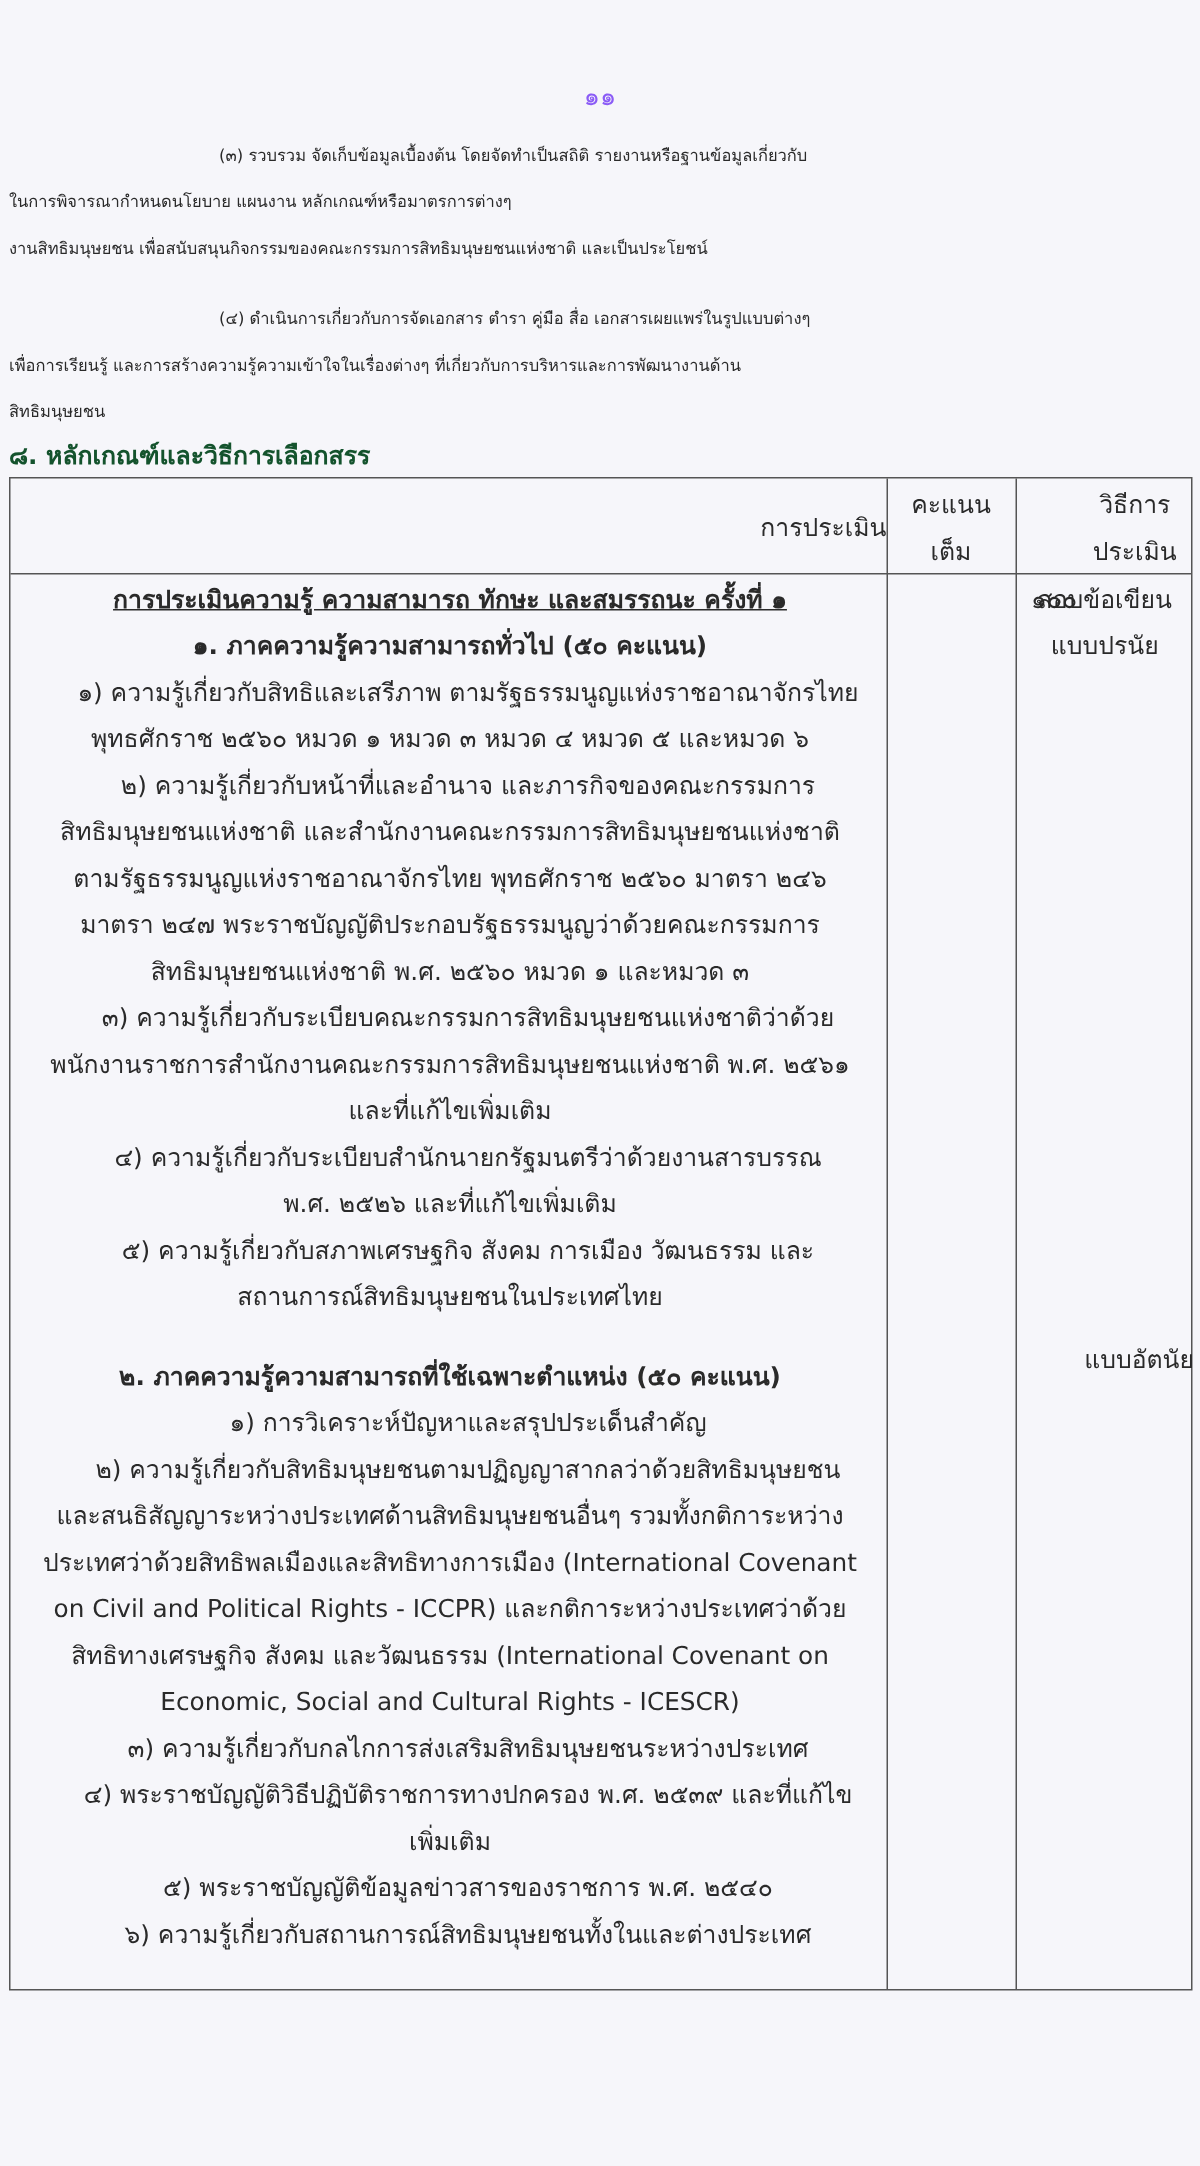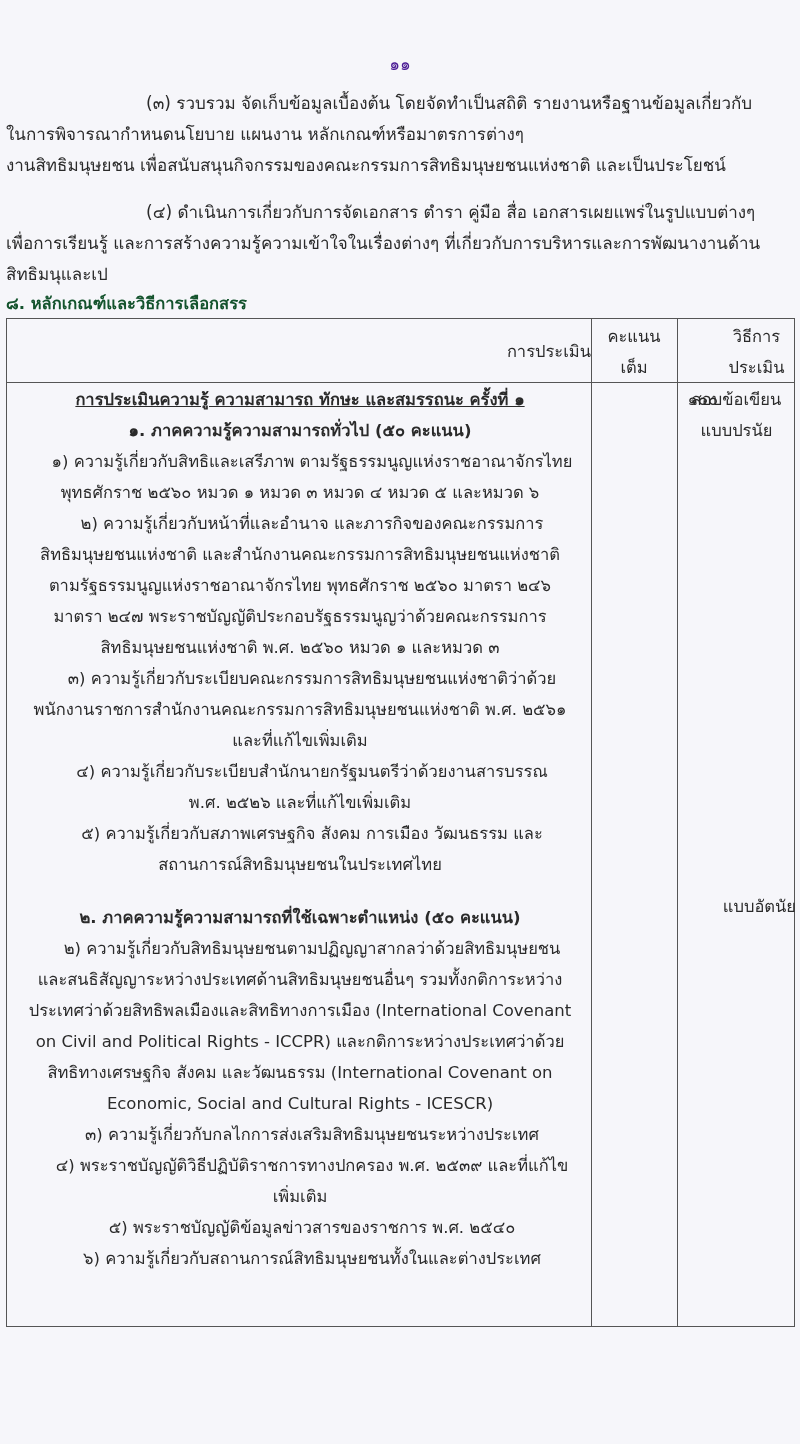"๑๑" .page-number { color: #4c1d95 -> #8b5cf6 }
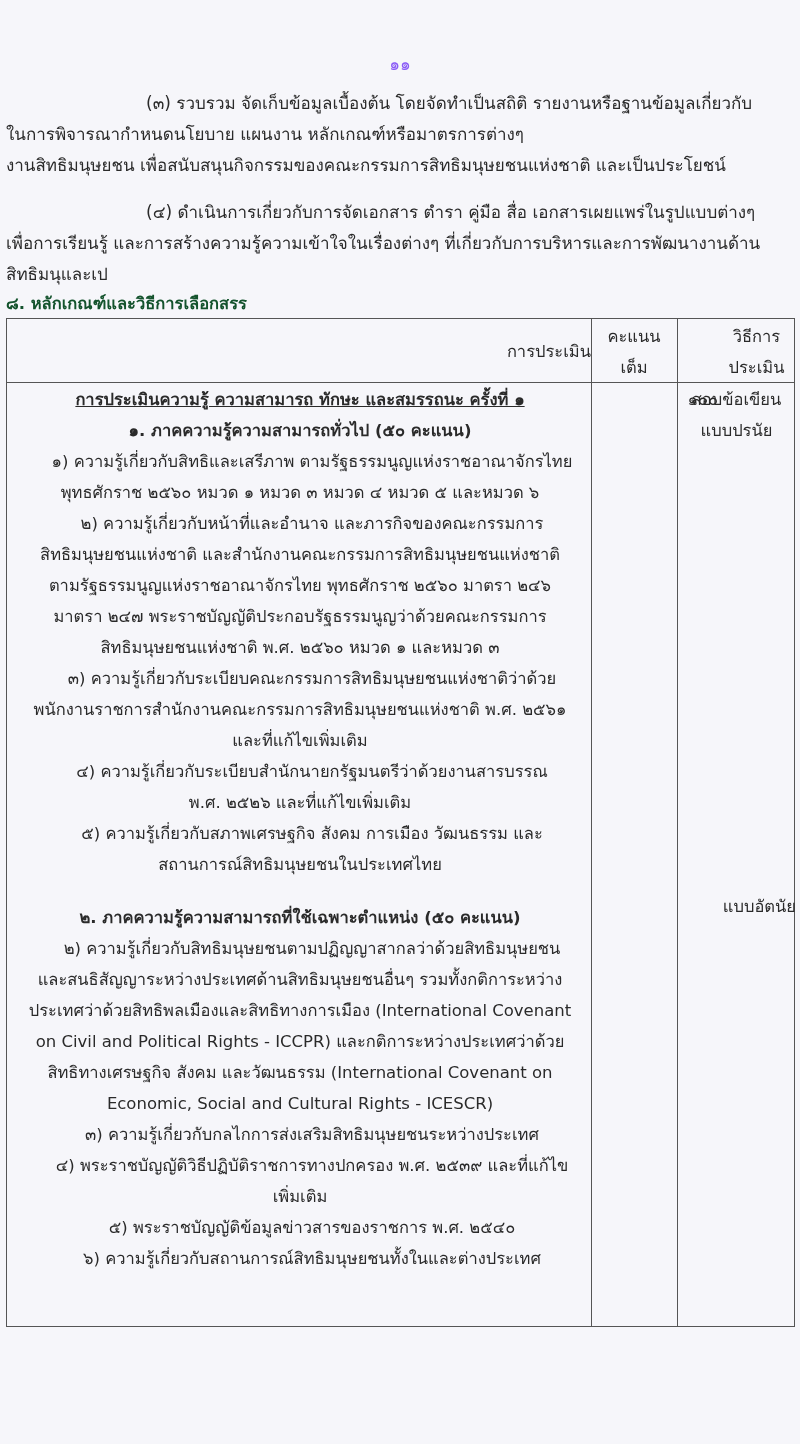"(๓) รวบรวม จัดเก็บข้อมูลเบื้องต้น" .para { font-size: 17px -> 11px }
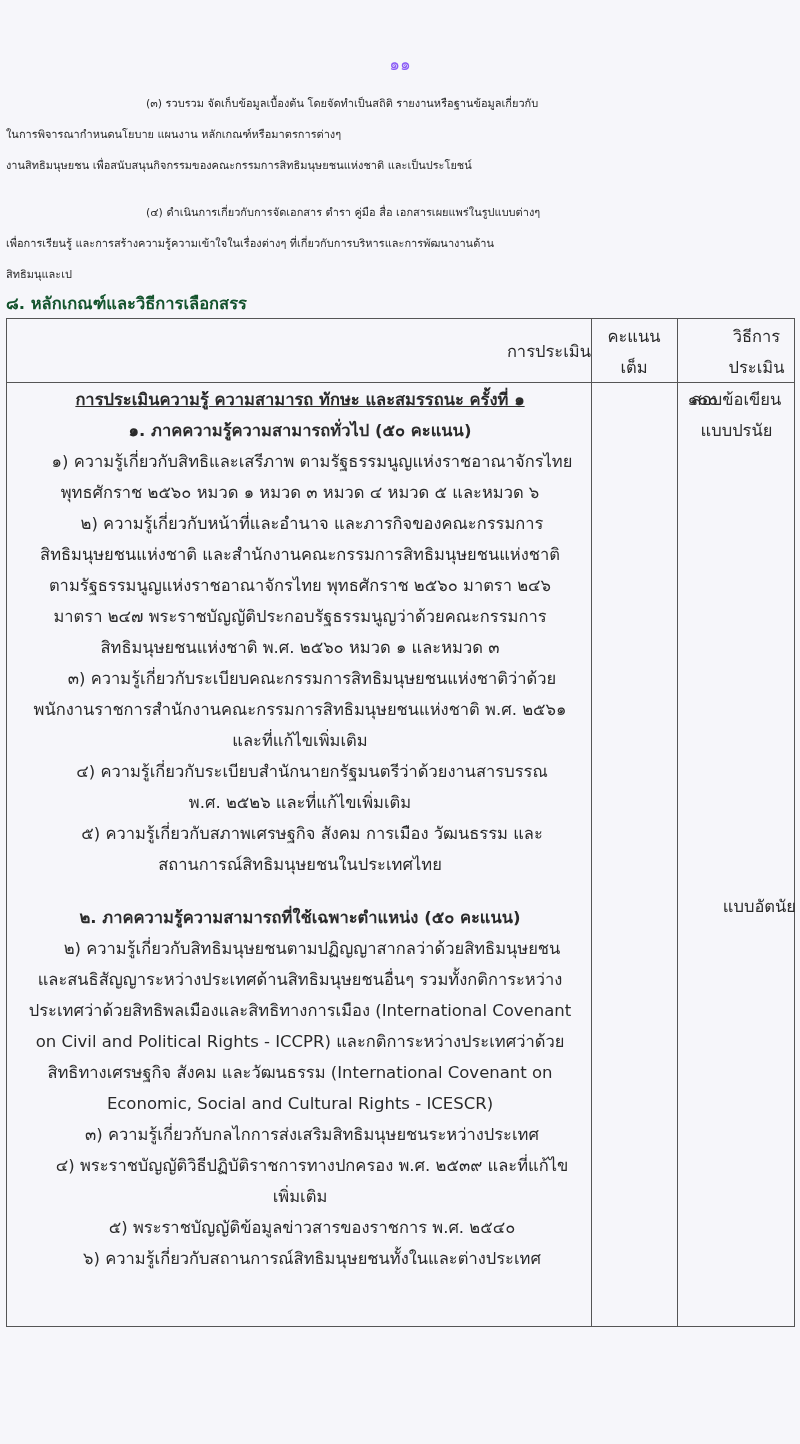"สิทธิมนุและเป" div.line { text: สิทธิมนุและเป -> สิทธิมนุษยชน }
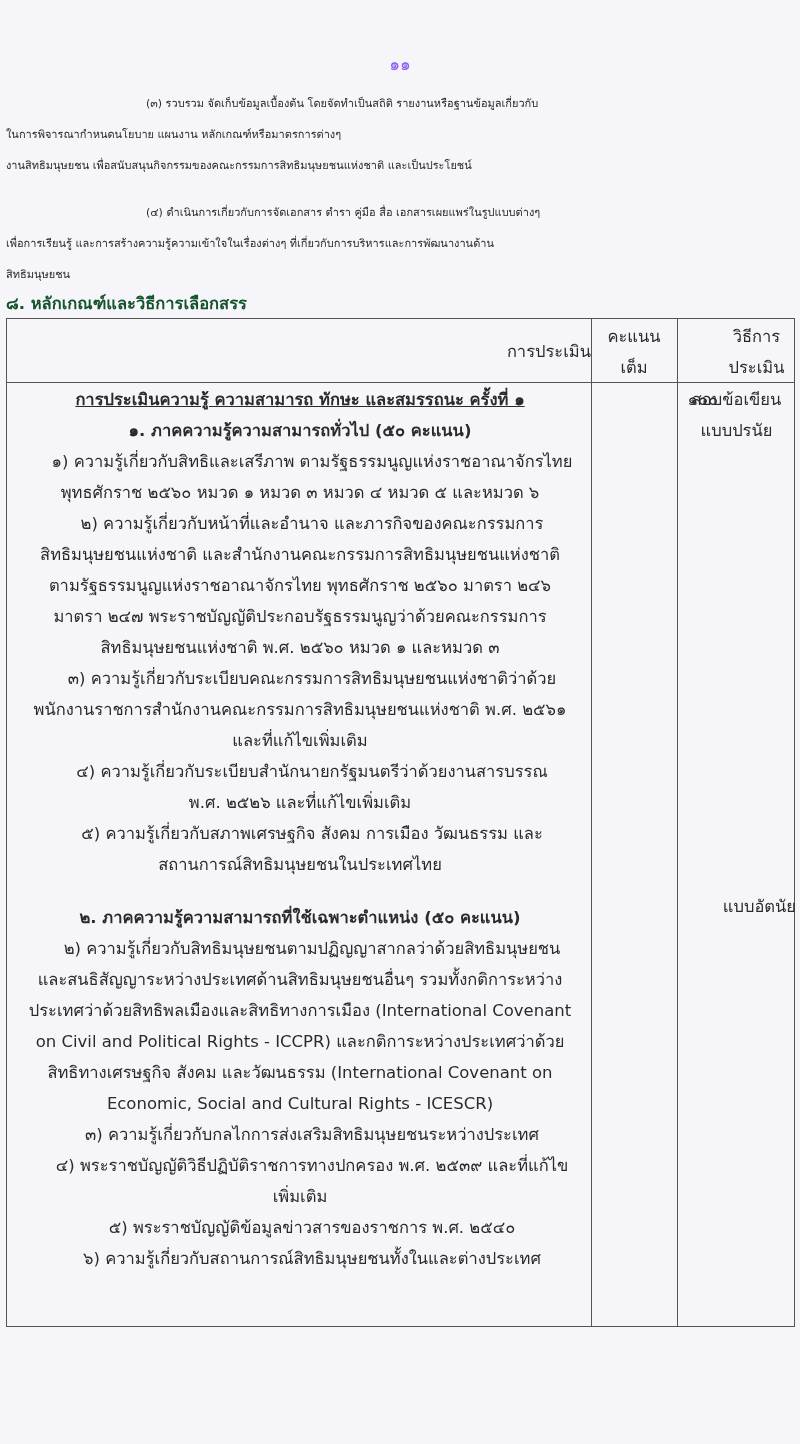"๑) การวิเคราะห์ปัญหาและสรุปประเด็นสำคัญ" div.line { html: none -> <div>๑) การวิเคราะห์ปัญหาและสรุปประเด็นสำคัญ</div> }
